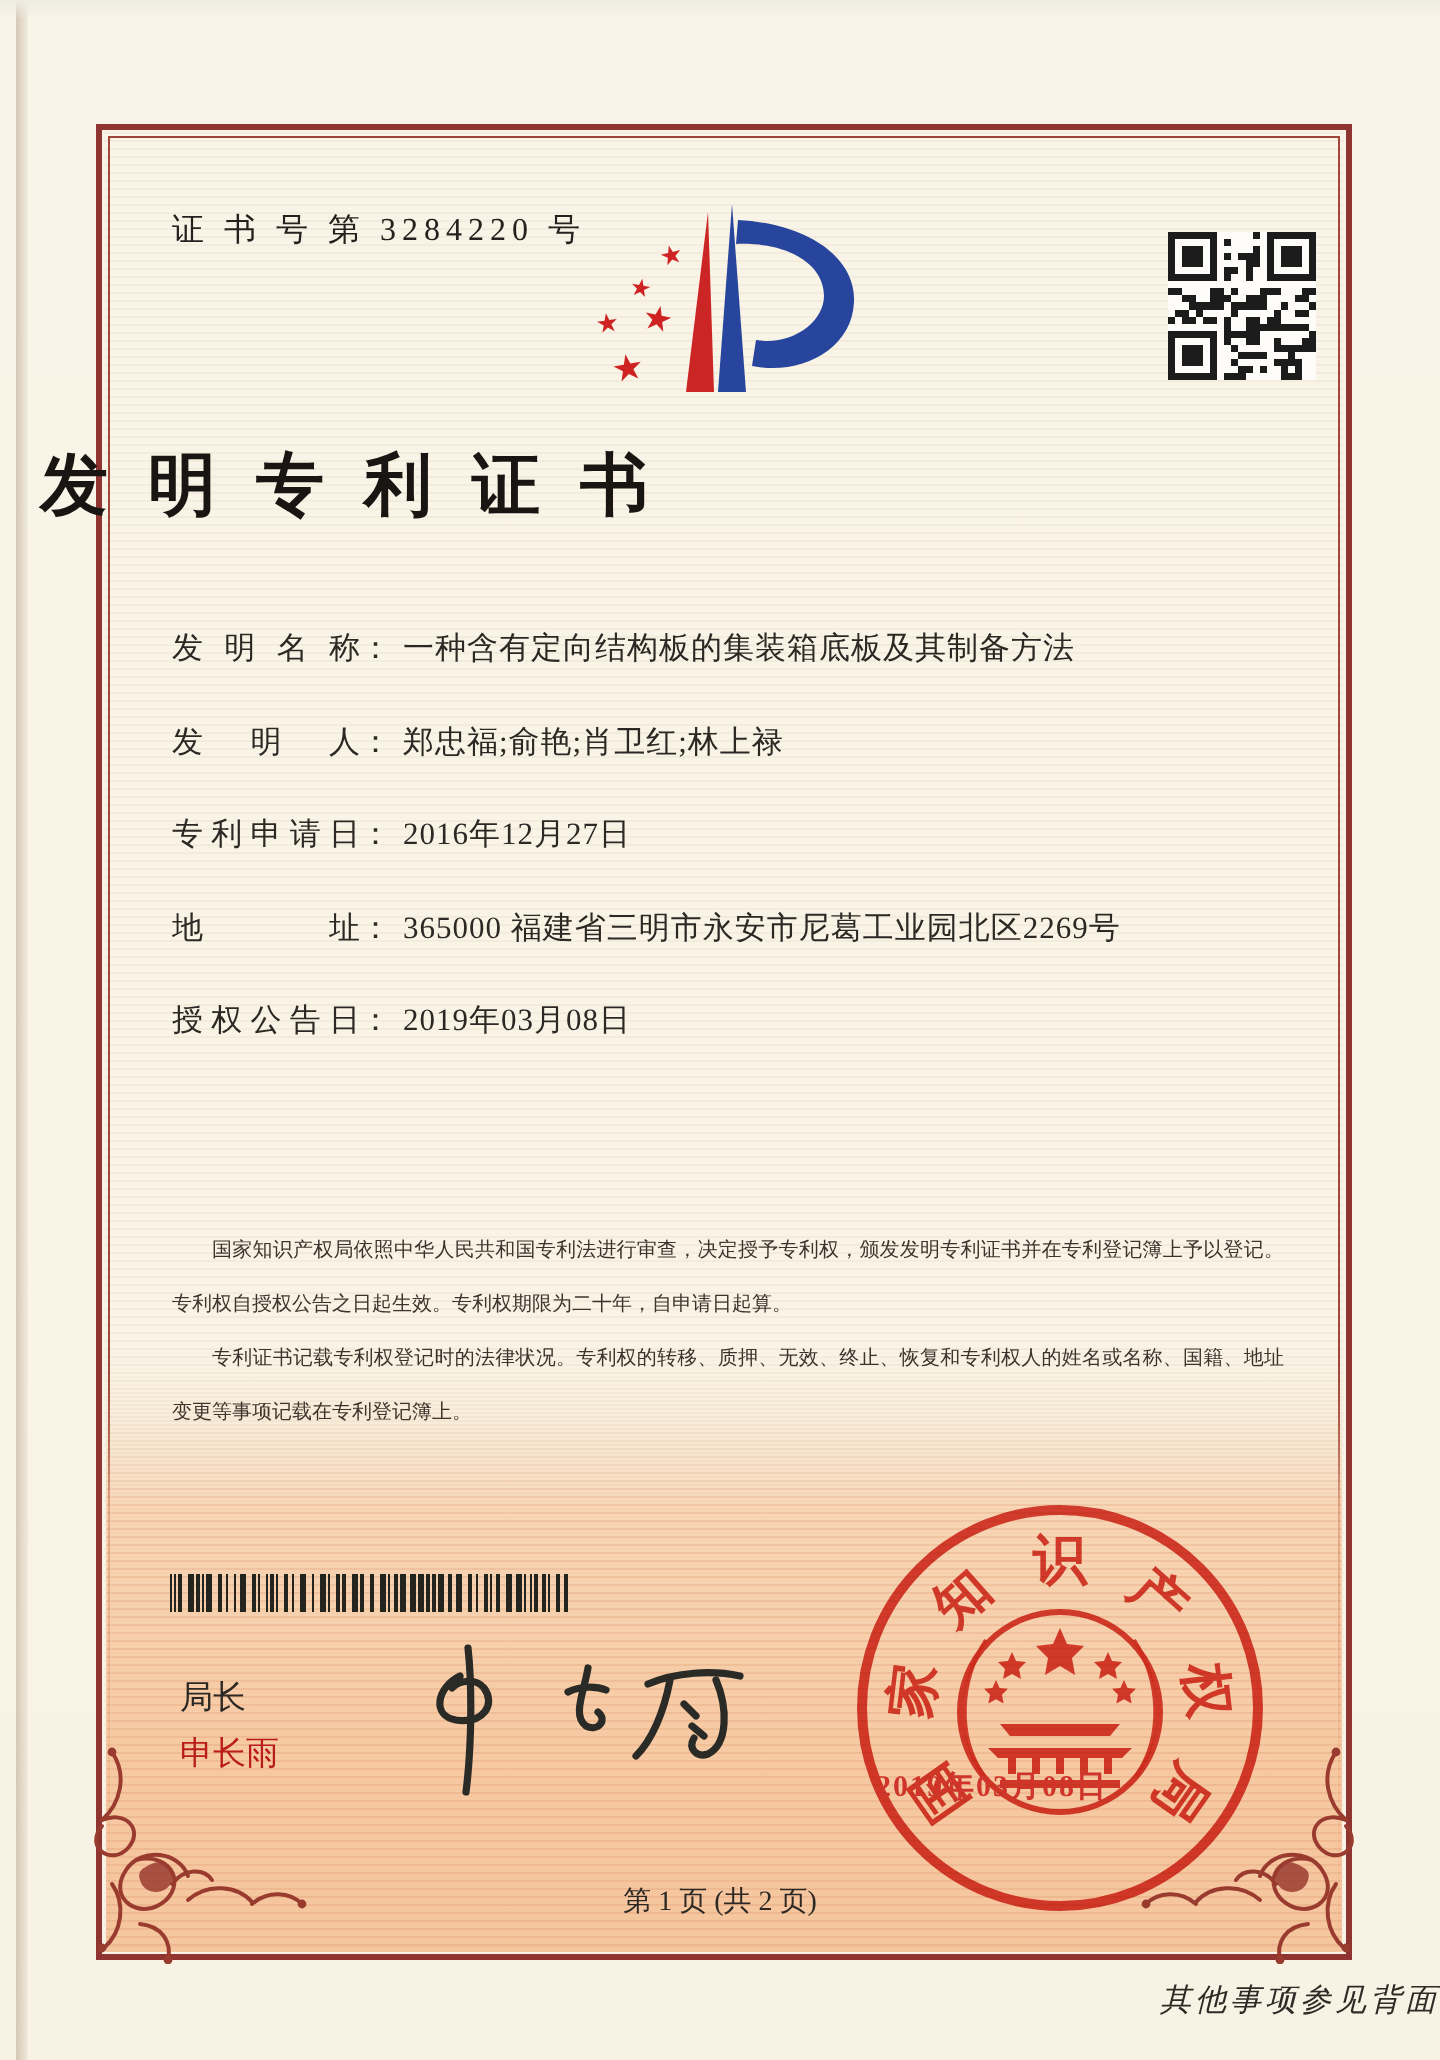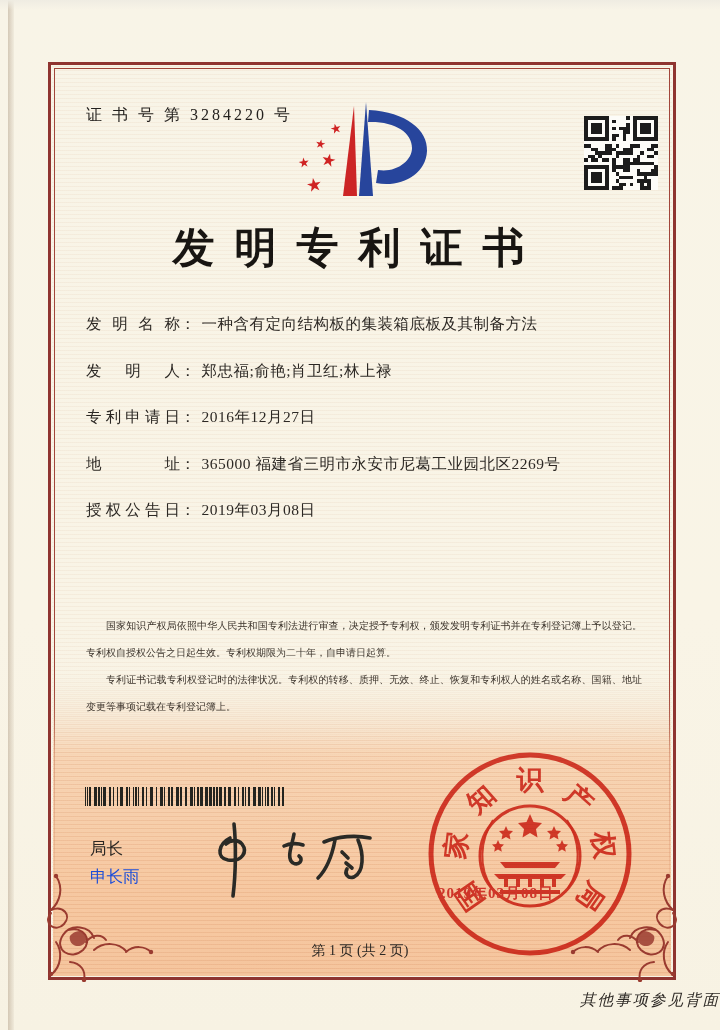"发明专利证书" .title { font-size: 42px -> 34px; text-align: center -> none }
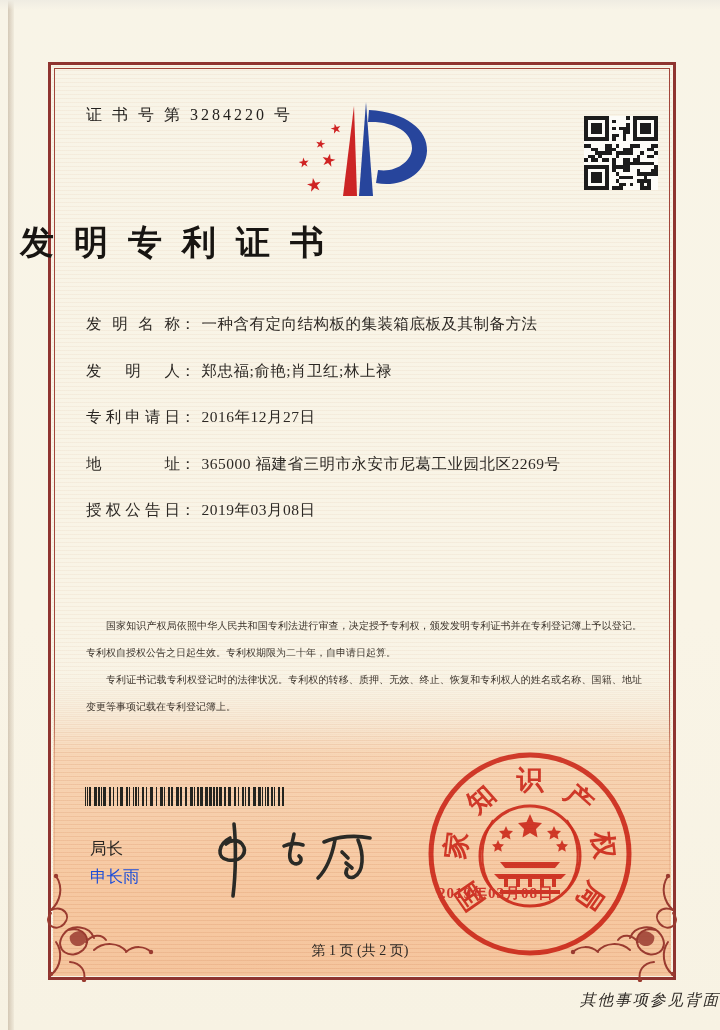"申长雨" .issuer-name { color: #1d4ed8 -> #b91c1c }
